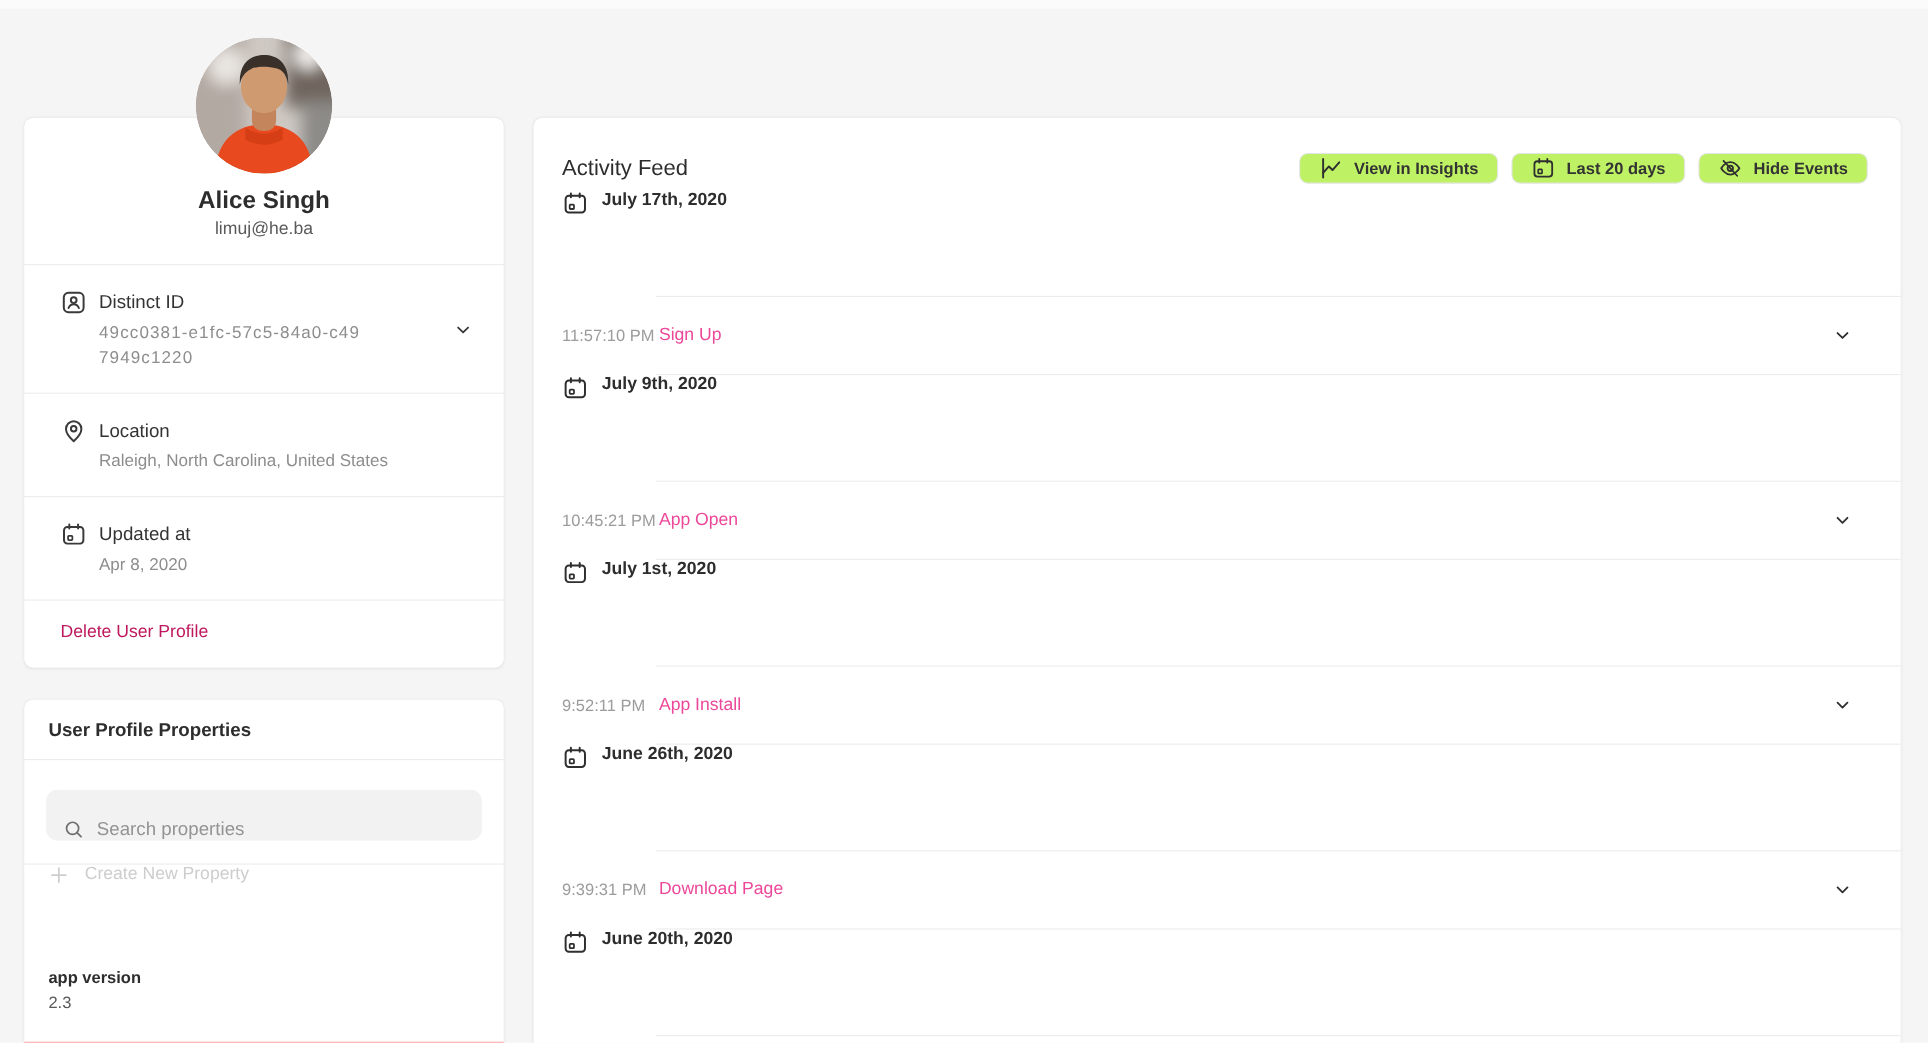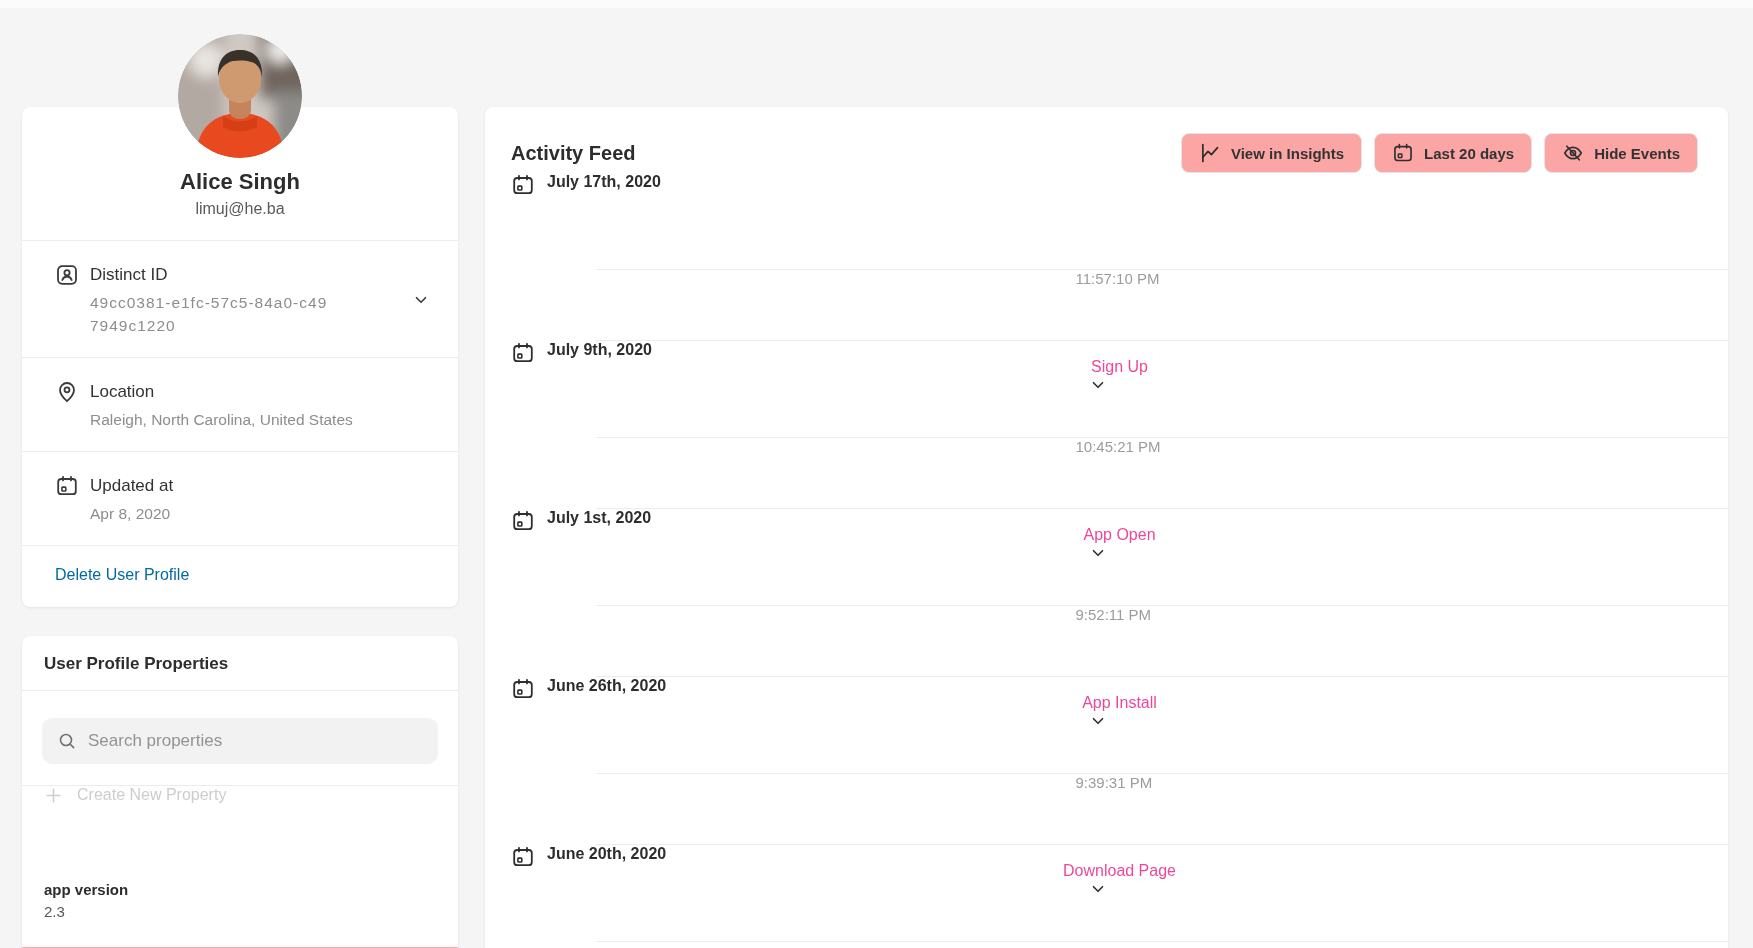"Activity Feed" .feed-title { font-weight: 700 -> 400 }
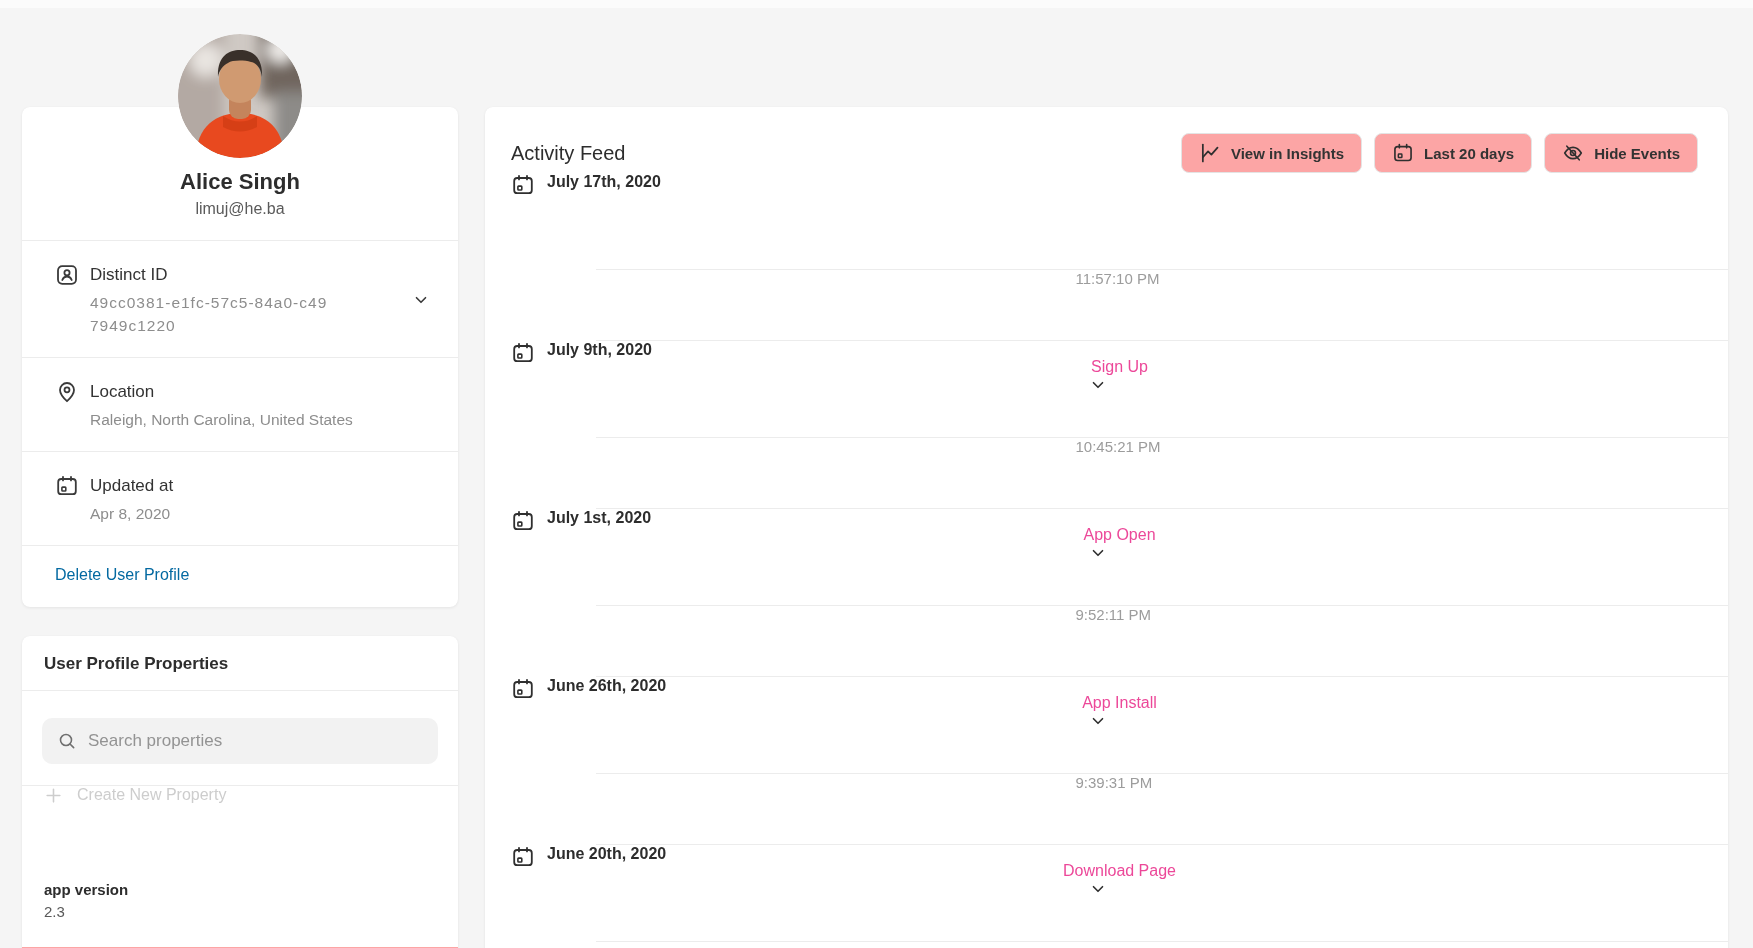"View in Insights" .btn { background: #fca5a5 -> #bef264; height: 40px -> 28px }
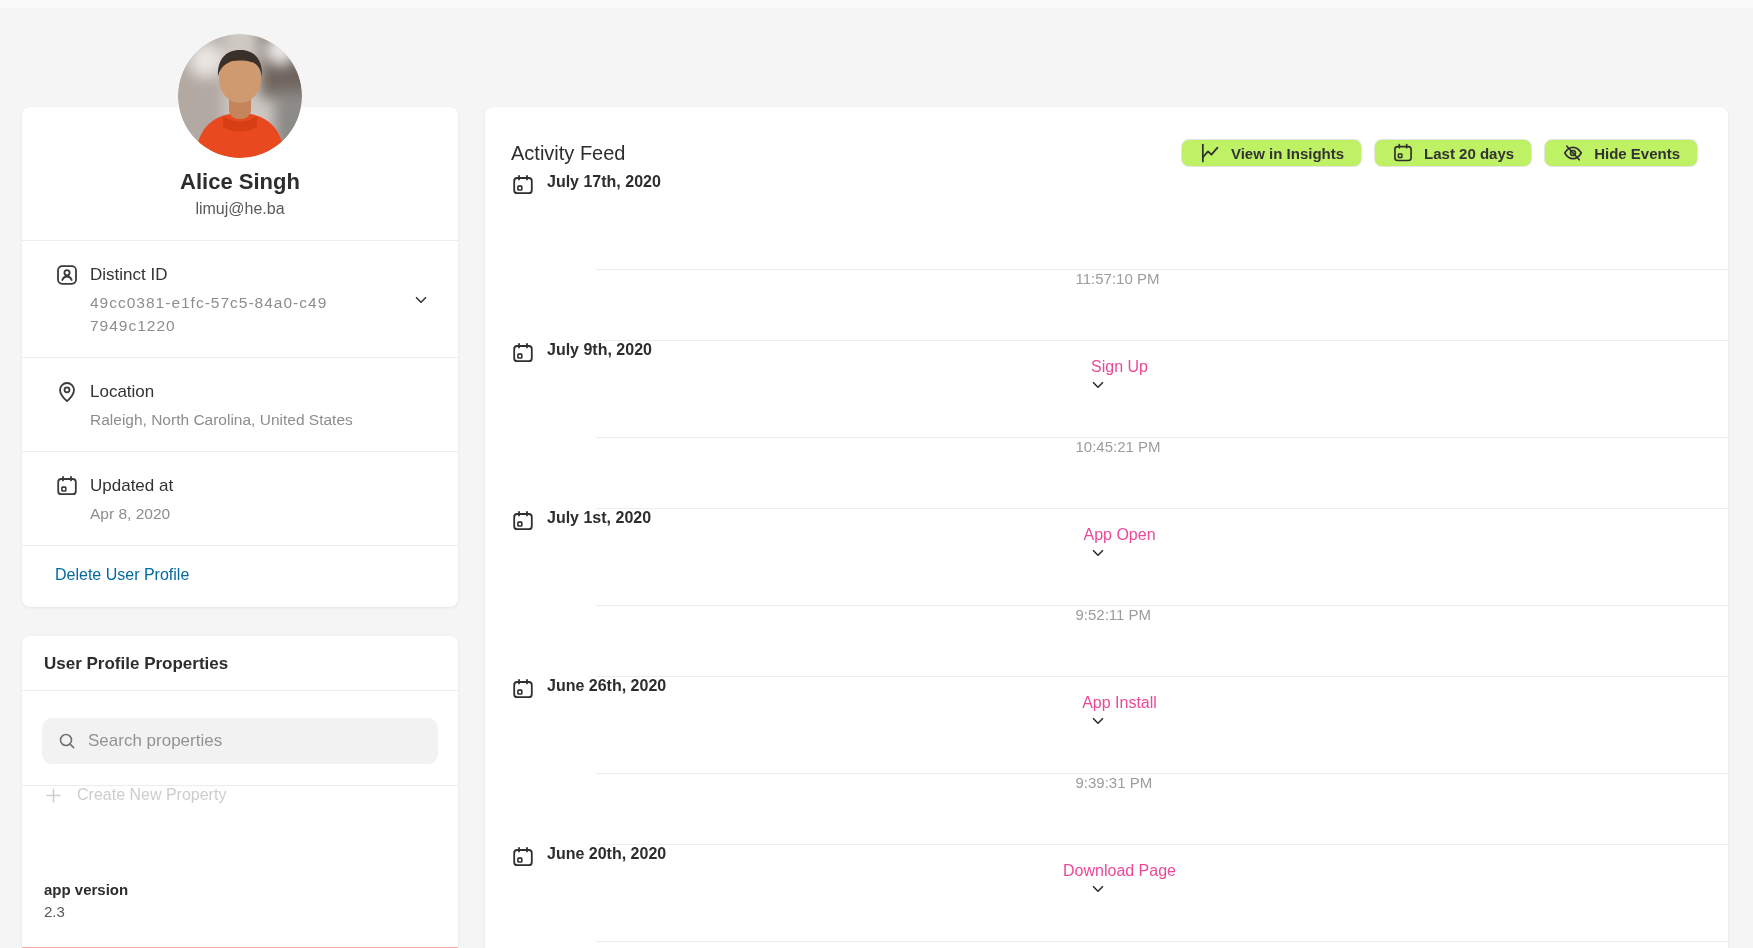"11:57:10 PM" .feed-row { flex-direction: column -> none }
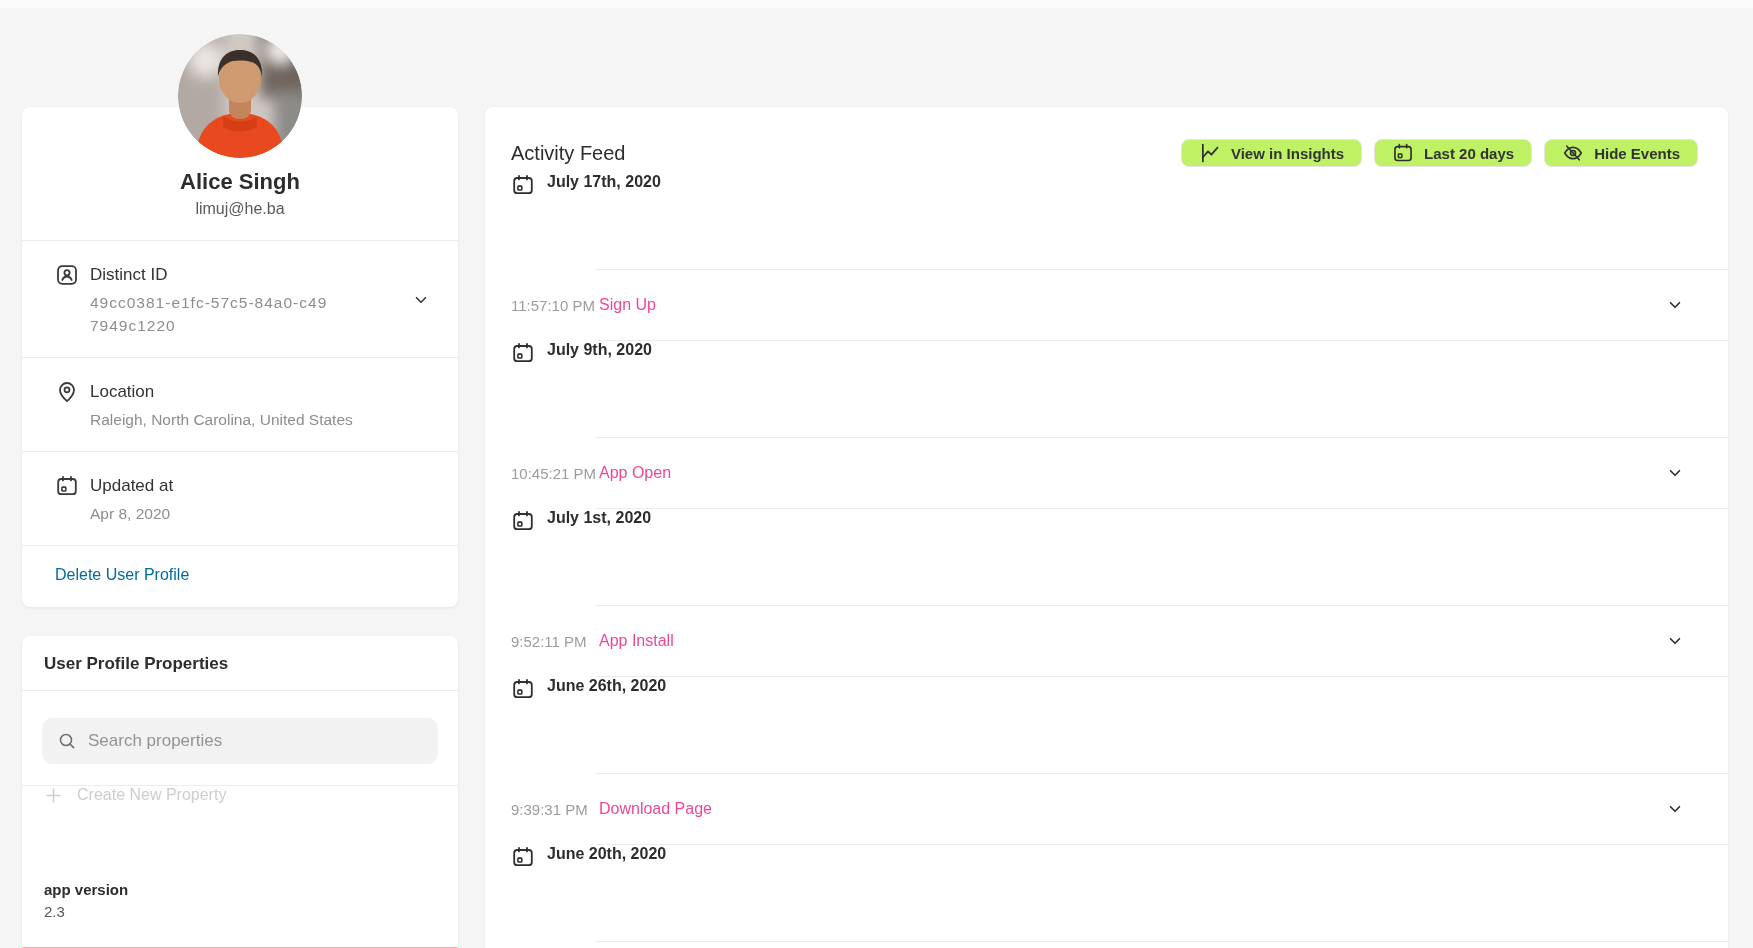"Delete User Profile" .delete-link { color: #0369a1 -> #be185d }
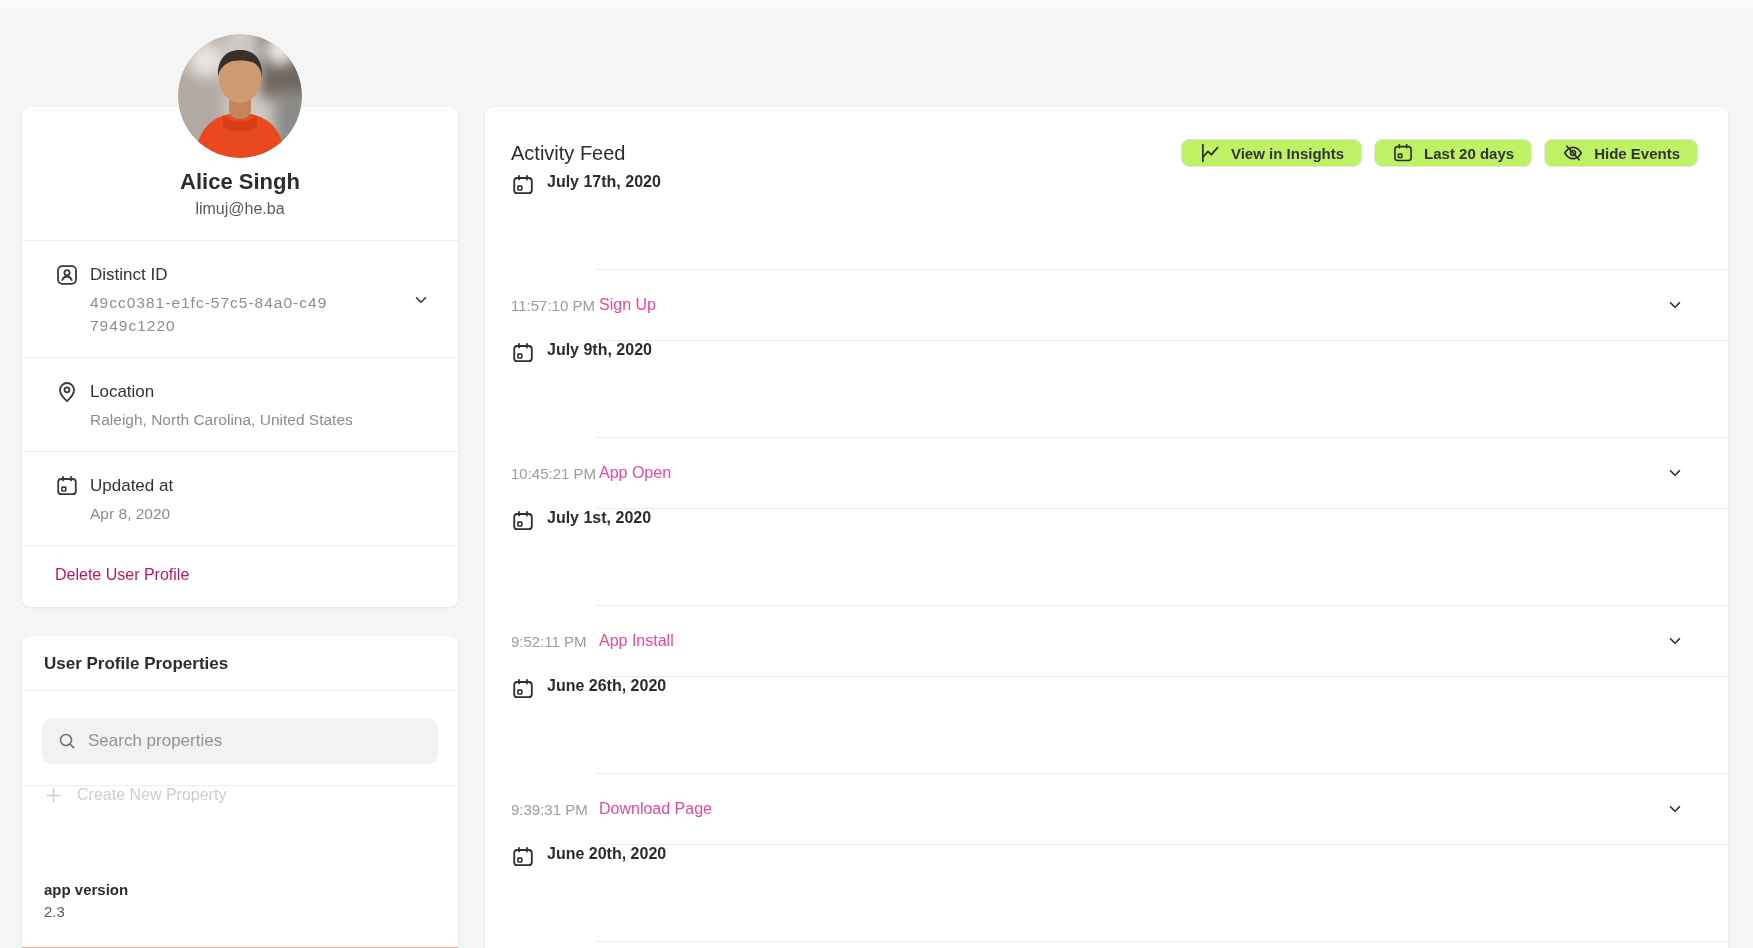"Search properties" .search-box { align-items: center -> flex-end }
